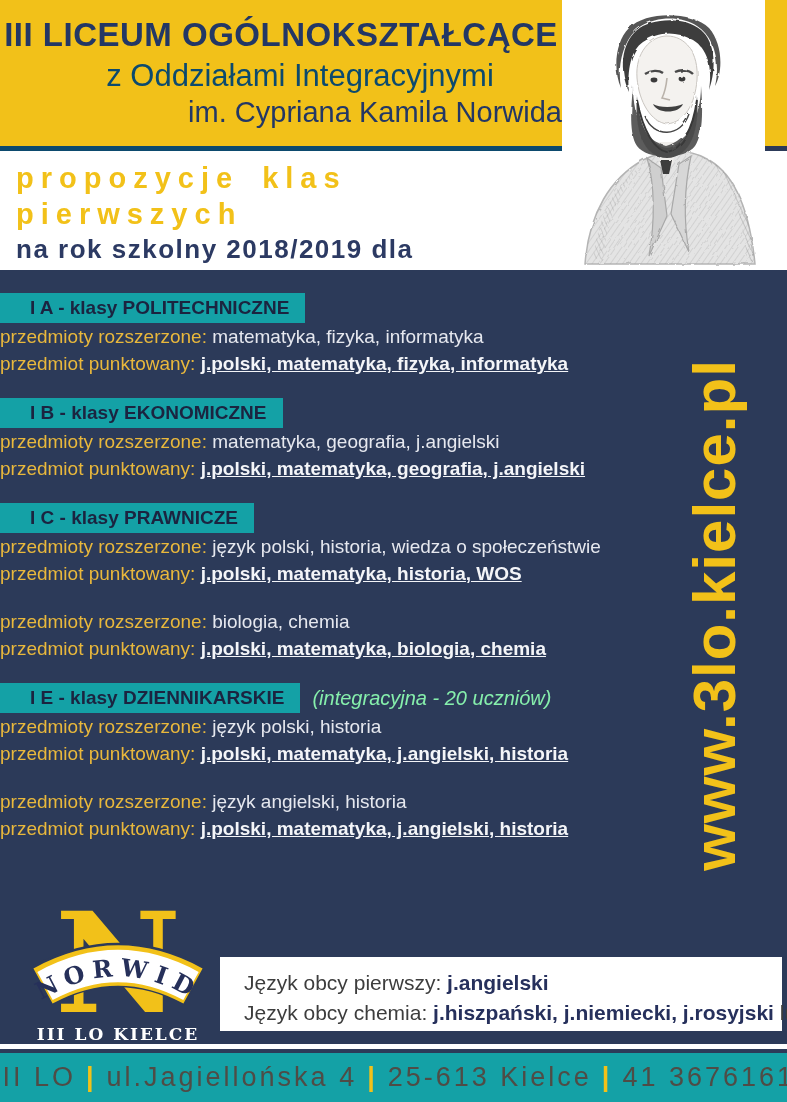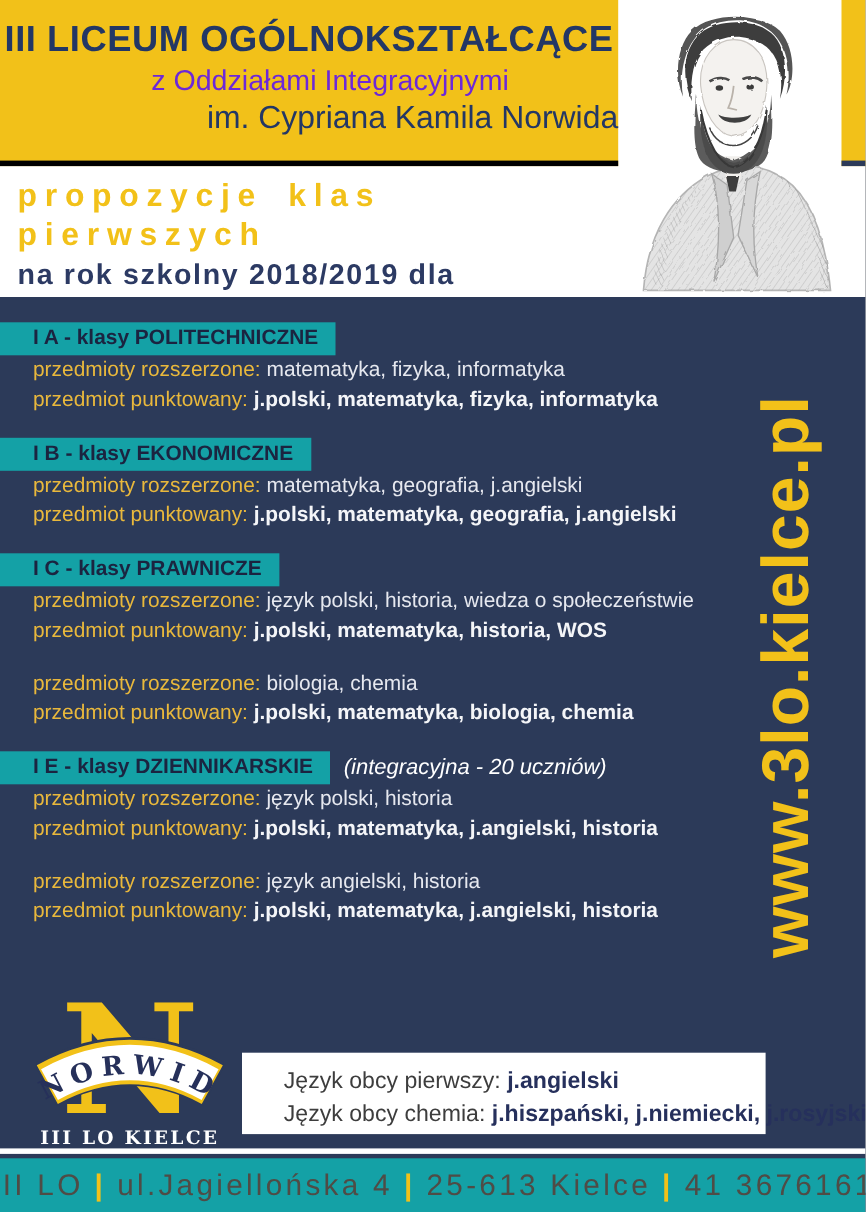"III LICEUM OGÓLNOKSZTAŁCĄCE" .banner { border-bottom: 5px solid #000000 -> 5px solid #0c4a6e }
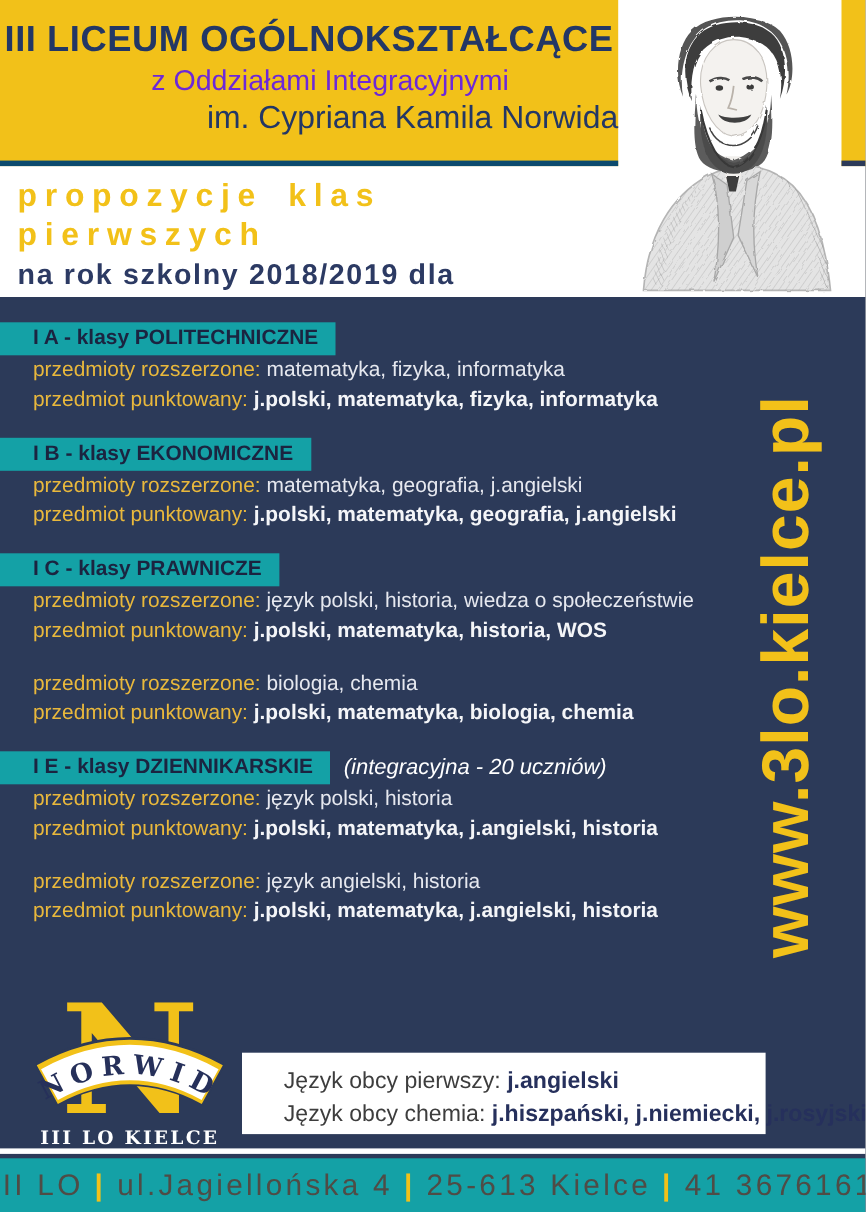"z Oddziałami Integracyjnymi" .banner .l2 { color: #6d28d9 -> #0c4a6e; font-size: 26px -> 31px }
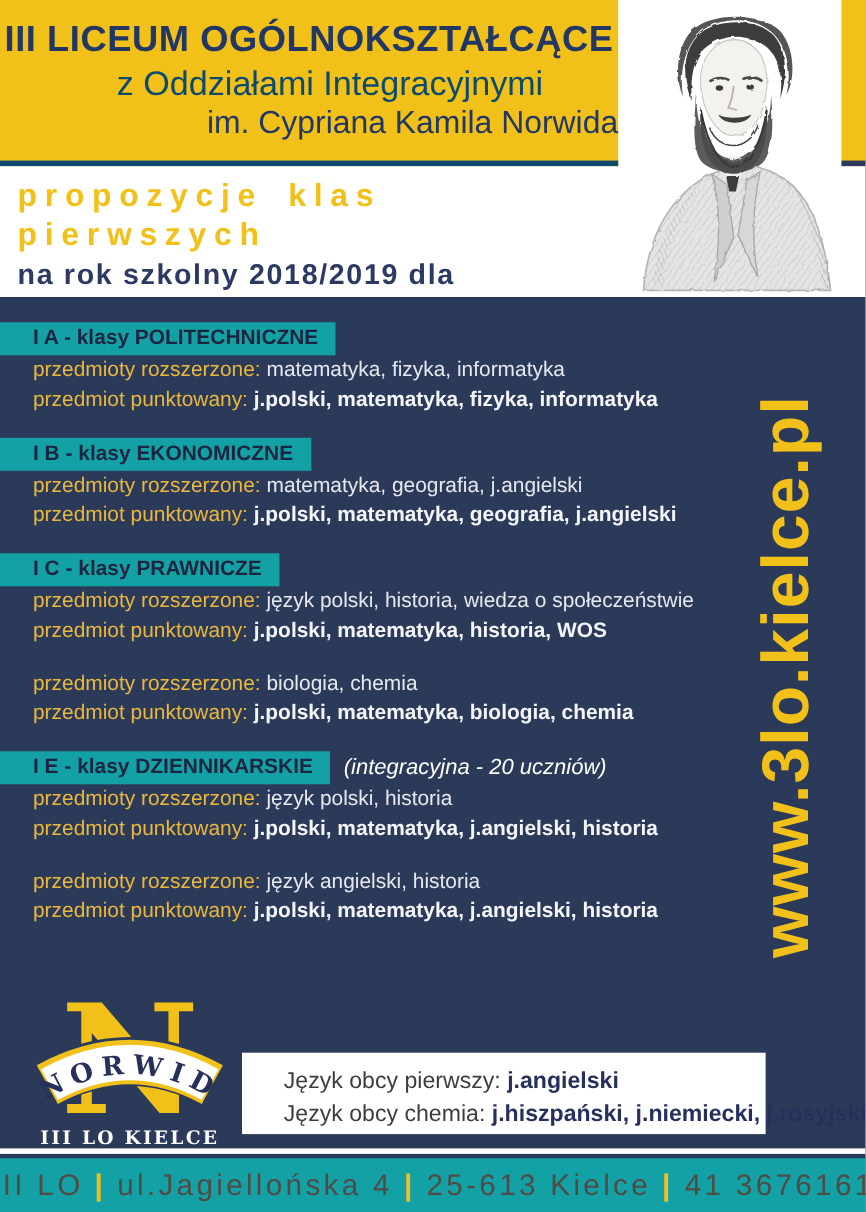"przedmioty rozszerzone: matematyka," .sec-line { padding-left: 30px -> none }
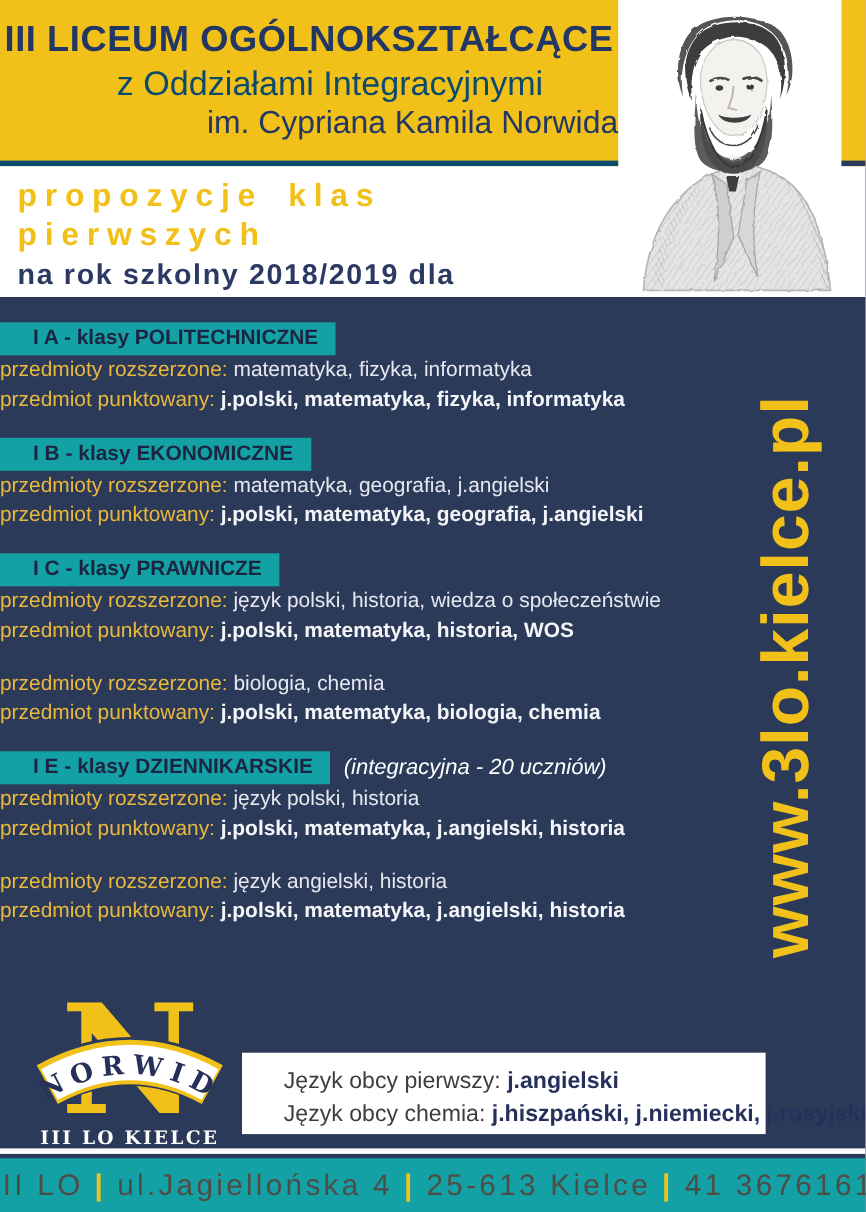"j.polski, matematyka, fizyka," .sec-line.bold .val { text-decoration: none -> underline }
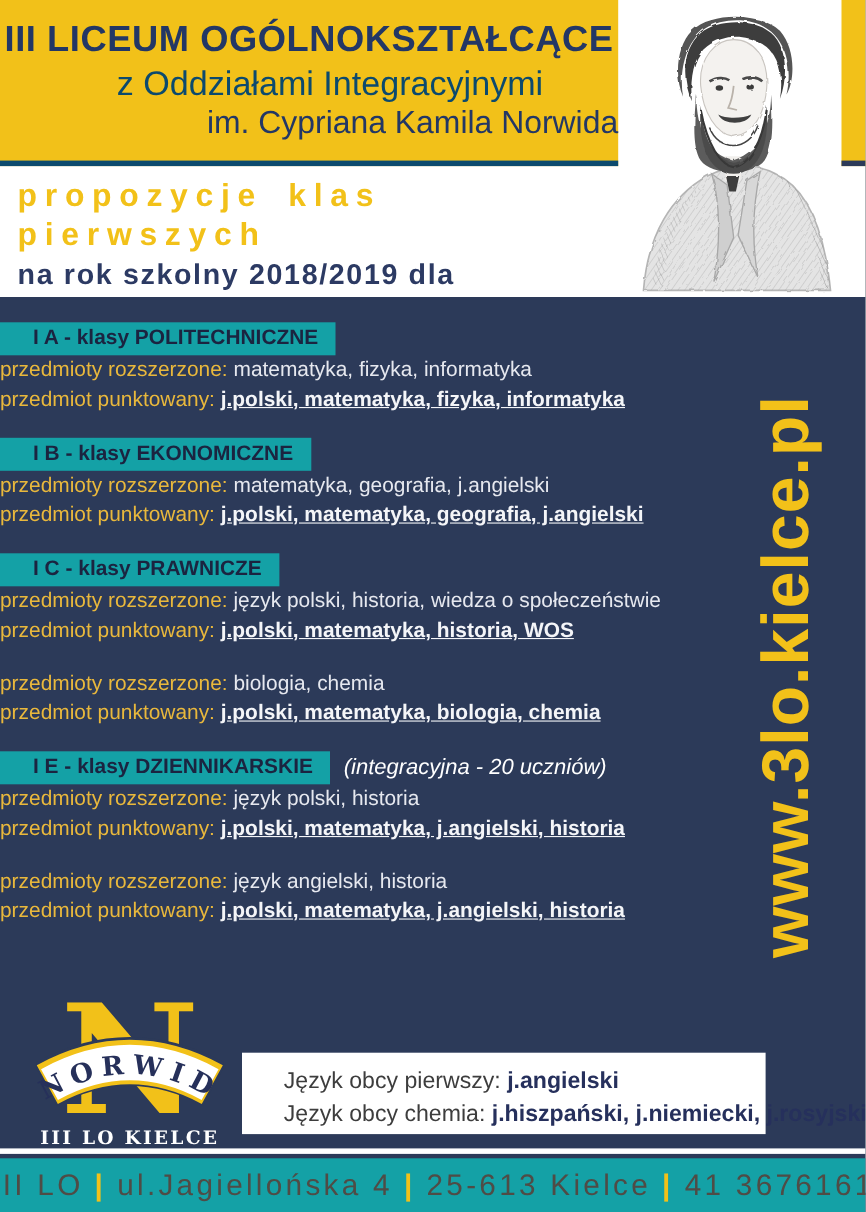"(integracyjna - 20 uczniów)" .sec-note { color: #ffffff -> #86efac }
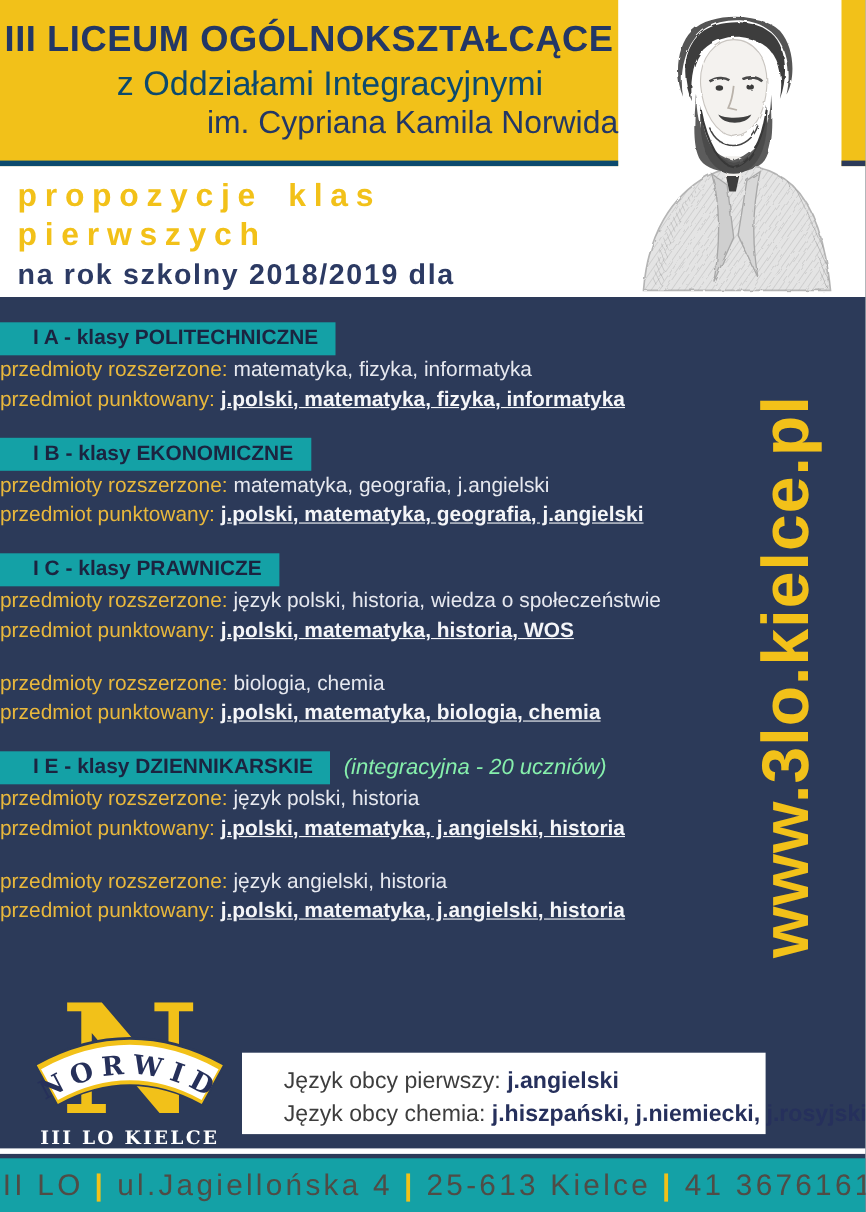"Język obcy pierwszy: j.angielski" .langbox { padding: 11px 0 0 38px -> 11px 0 0 24px; width: 476px -> 562px }
